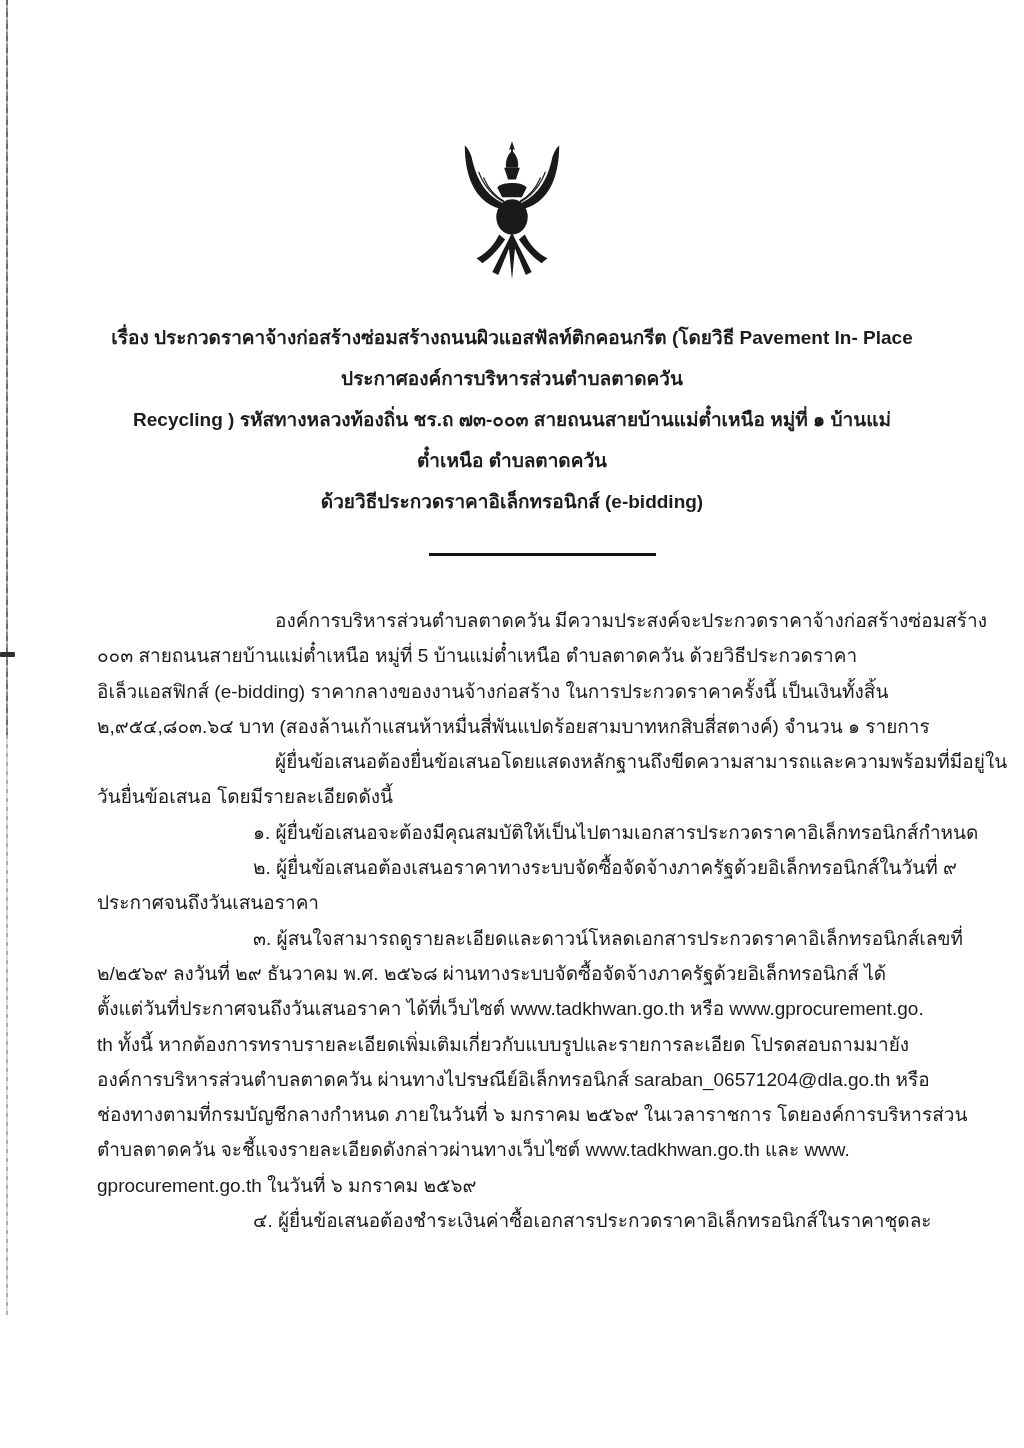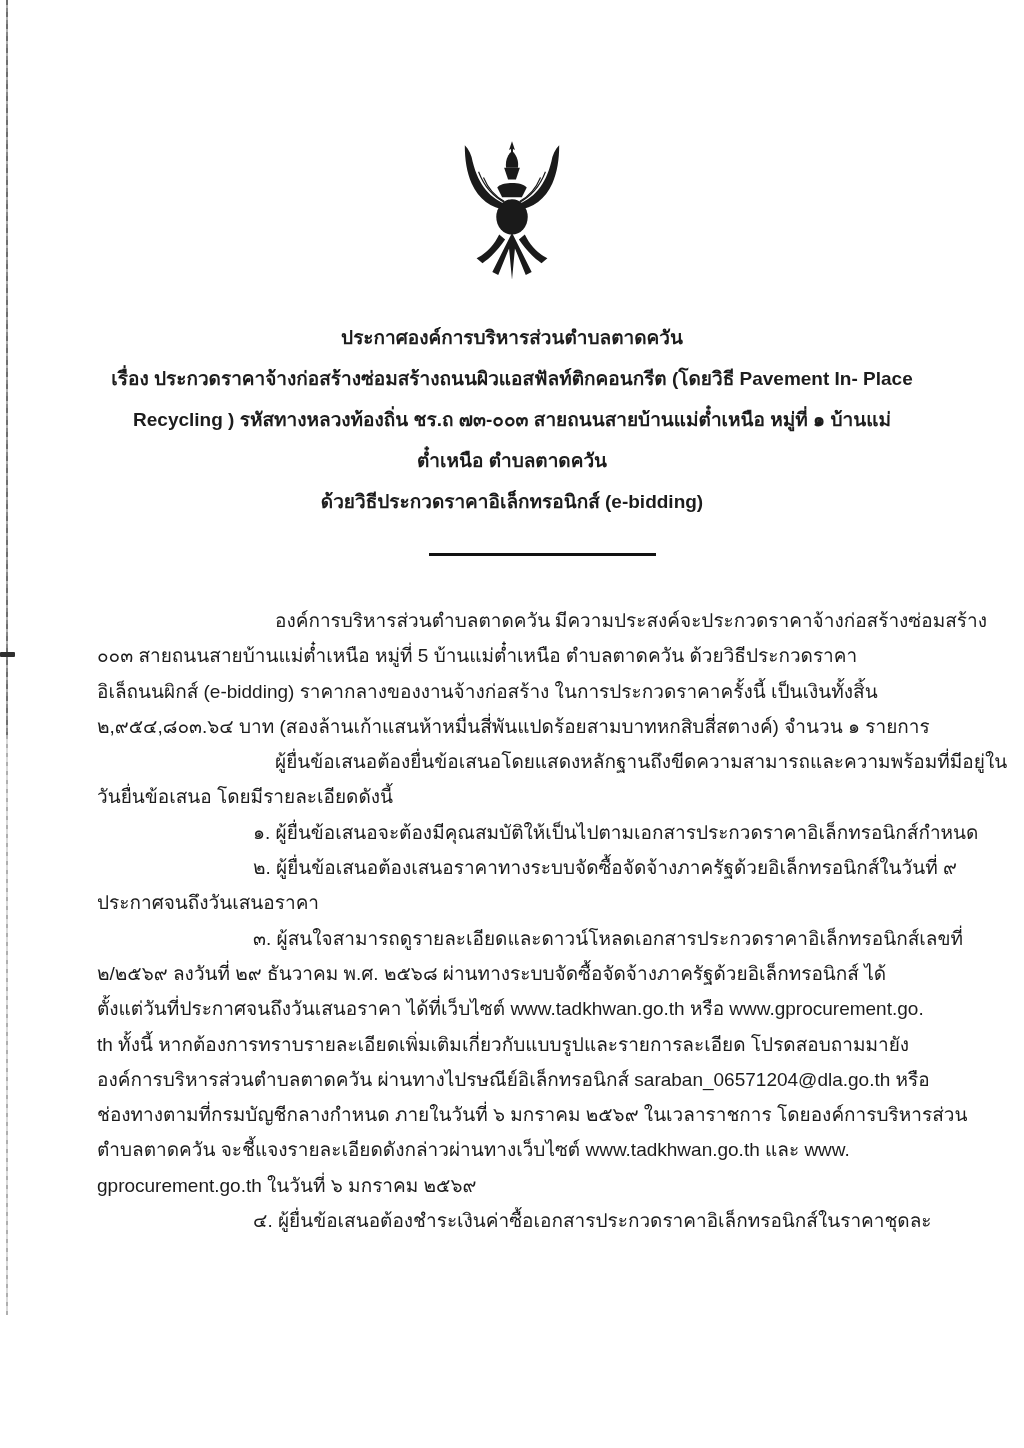"ประกาศองค์การบริหารส่วนตำบลตาดควัน" div.t-line { order: before "เรื่อง" -> after "เรื่อง" }
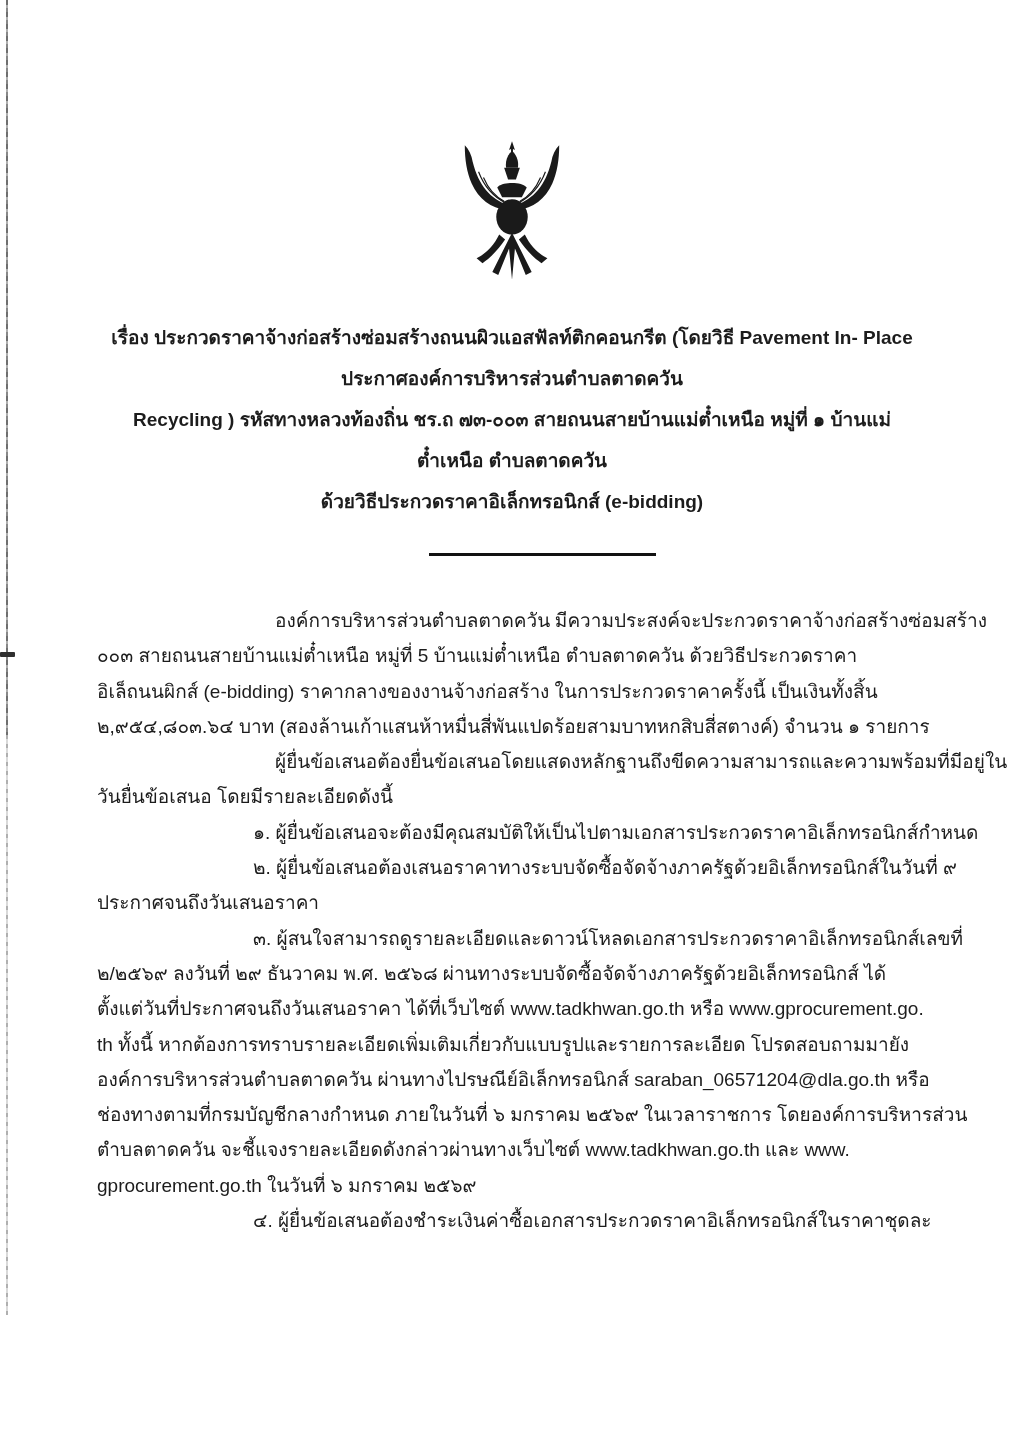"อิเล็ถนนผิกส์ (e-bidding)" div.line { text: อิเล็ถนนผิกส์ -> อิเล็วแอสฟิกส์ }
